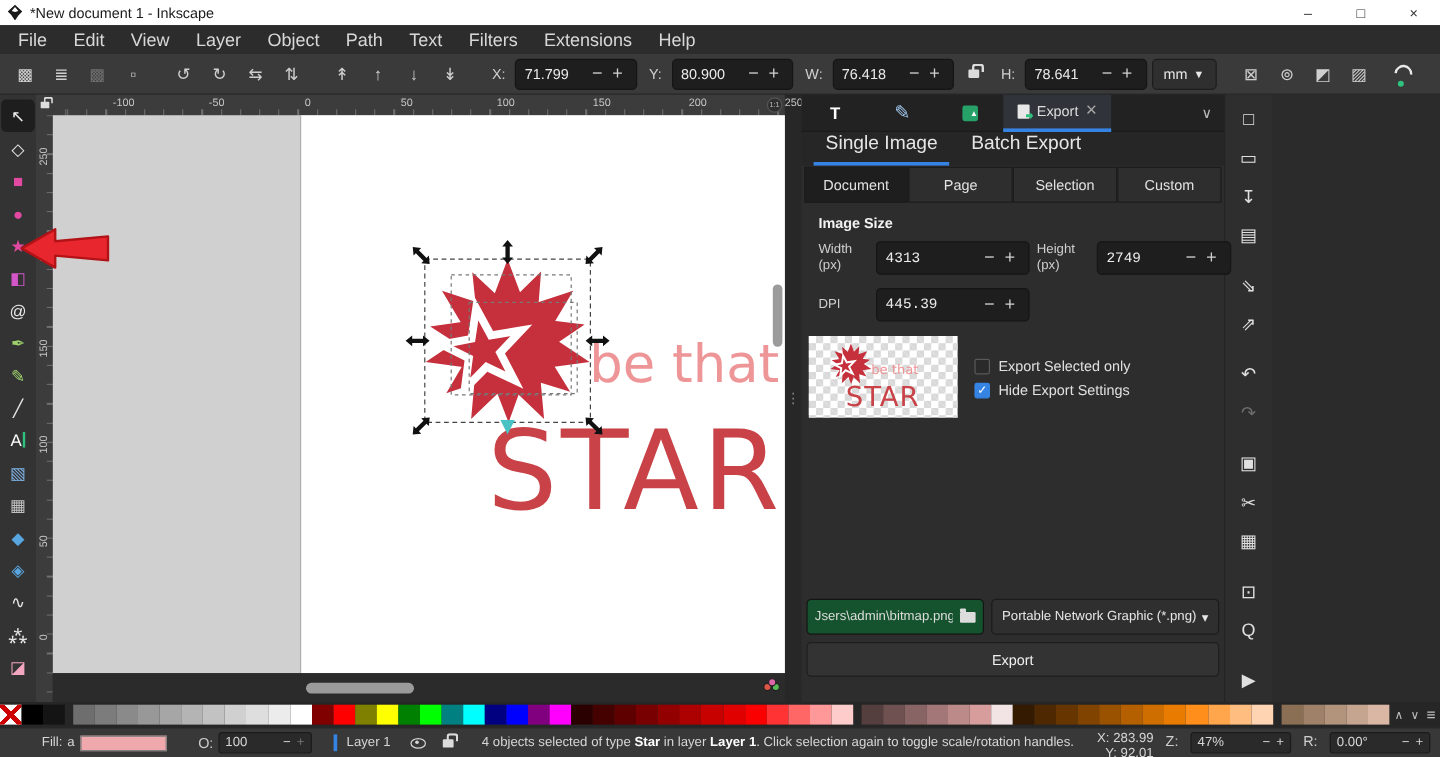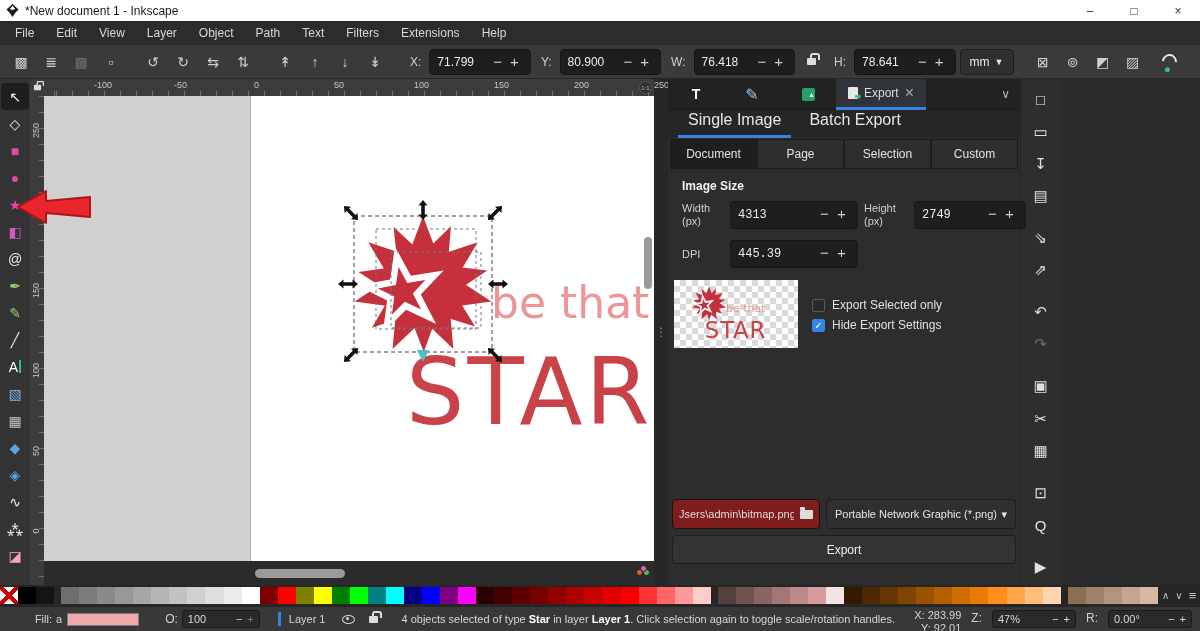"File" .menu-item { font-size: 12px -> 15px }
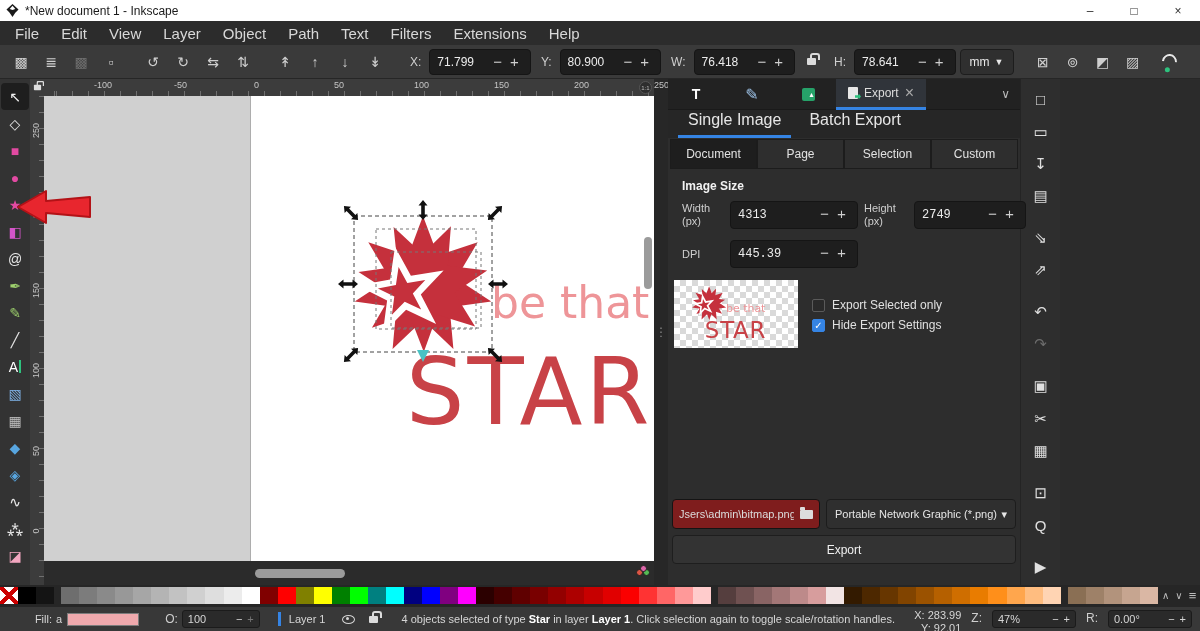"Jsers\admin\bitmap.png" .fn-input { background: #7f1d1d -> #14532d }
